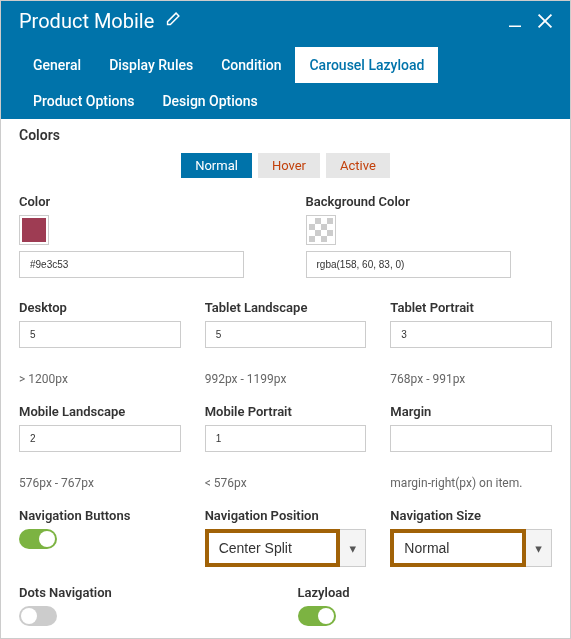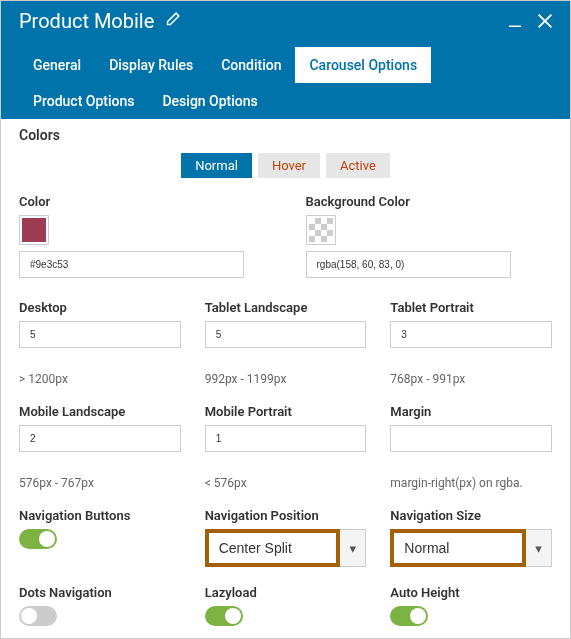"Carousel Options" div.tab { text: Options -> Lazyload }
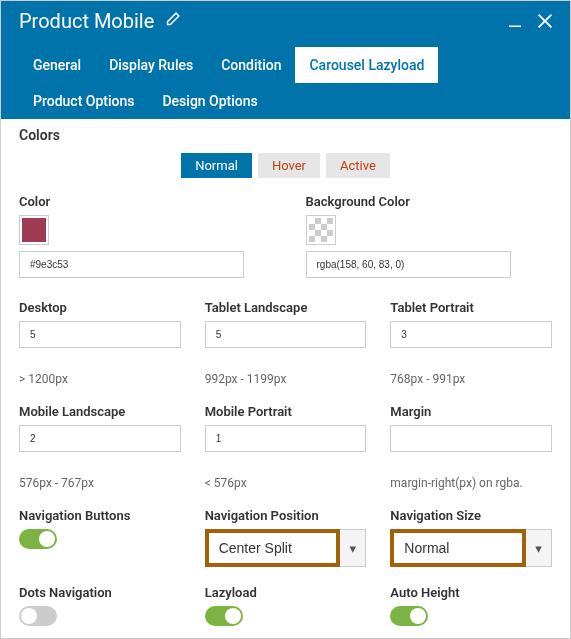"margin-right(px) on rgba." div.hint { text: rgba -> item }
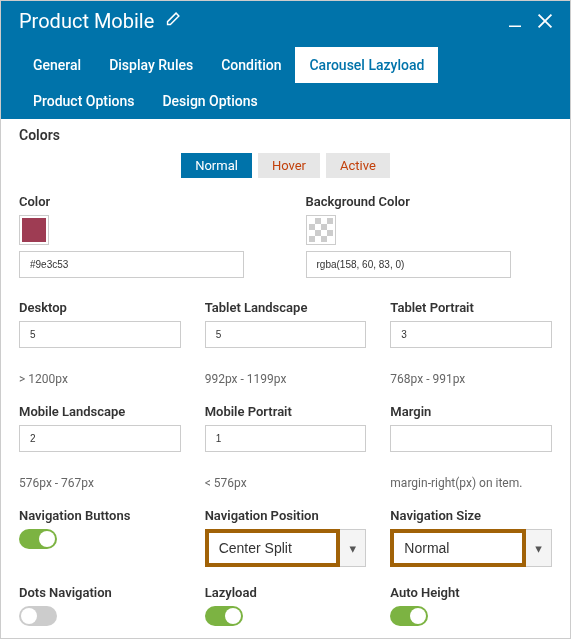"Auto Height" div { html: <div> <span>Auto Height</span> <div> <div></div> </div> </div> -> none }
